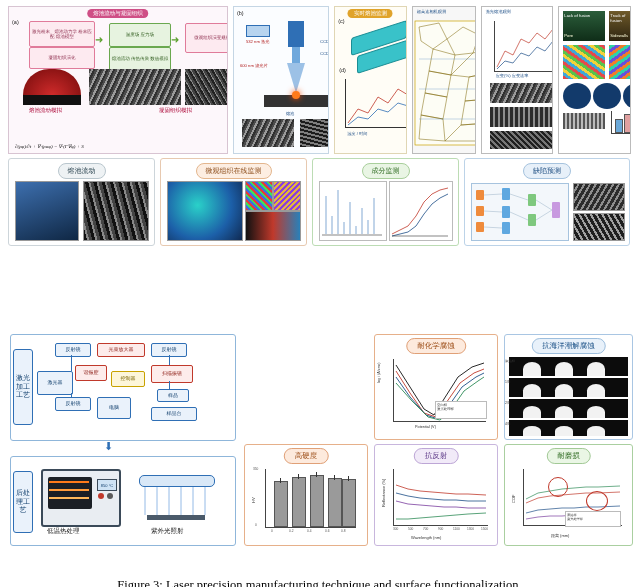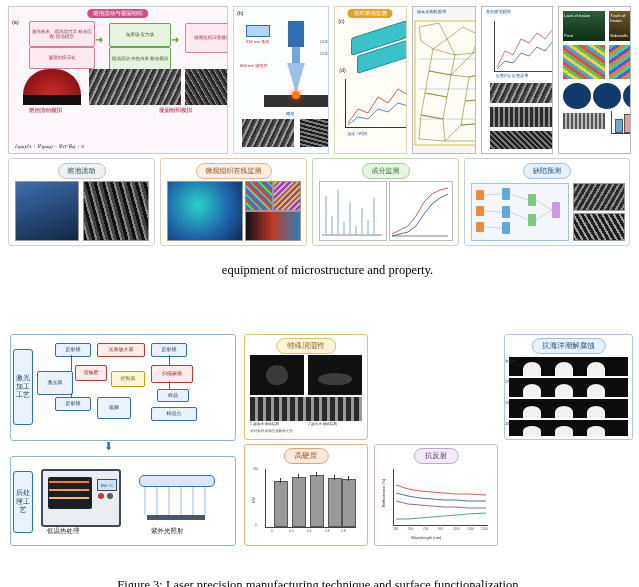"equipment of microstructure and" div { html: <div>equipment of microstructure and property.</div> -> none }
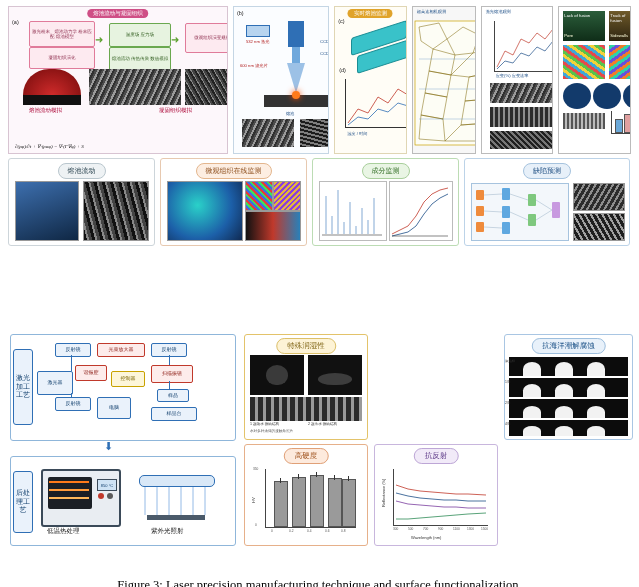"特殊润湿性" div.qcard { html: <div> <div>特殊润湿性</div> <div> <div></div> </div> <div> <div></div> </div> <div></div> <div>1 超疏水 微纳结构</div> <div>2 超亲水 微纳结构</div> <div>水对多种液体的接触角照片</div> </div> -> none }
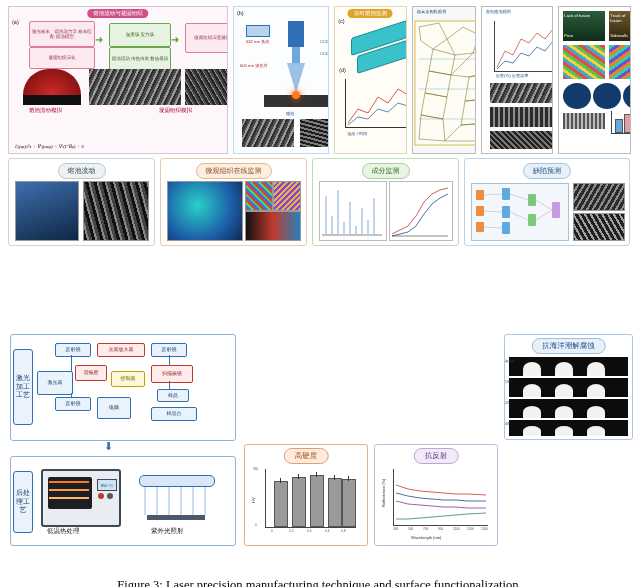"耐化学腐蚀" div.qcard { html: none -> <div> <div>耐化学腐蚀</div> <div> <svg> <polyline></polyline> <polyline></polyline> <polyline></polyline> <polyline></polyline> </svg> </div> <div> <div>空白样</div> <div>激光处理样</div> </div> <div>Potential (V)</div> <div>log i (A/cm²)</div> </div> }
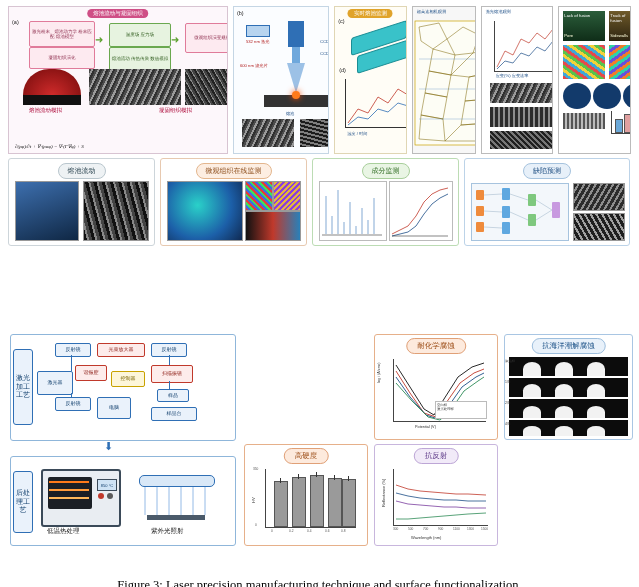"耐磨损" div.qcard { html: none -> <div> <div>耐磨损</div> <div> <svg> <polyline></polyline> <polyline></polyline> <polyline></polyline> <polyline></polyline> </svg> <div></div> <div></div> </div> <div> <div>原始样</div> <div>激光处理样</div> </div> <div>距离 (mm)</div> <div>COF</div> </div> }
